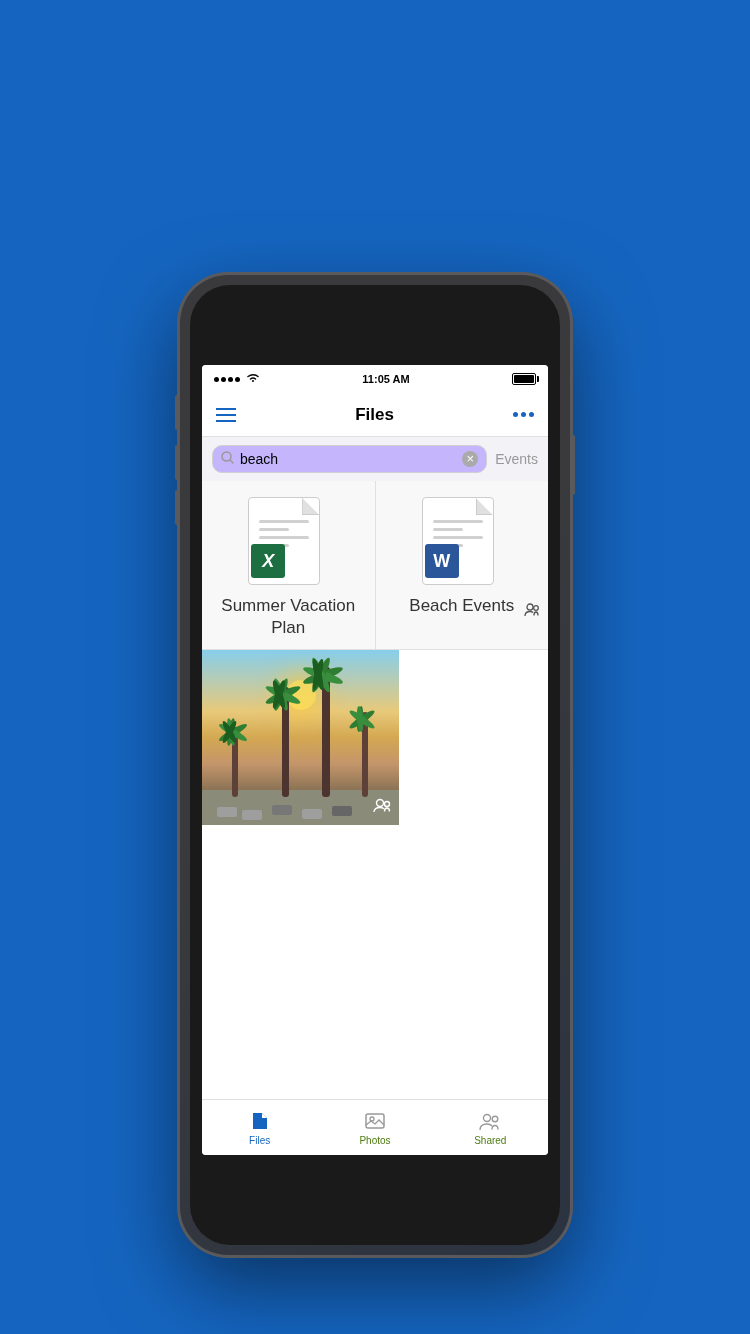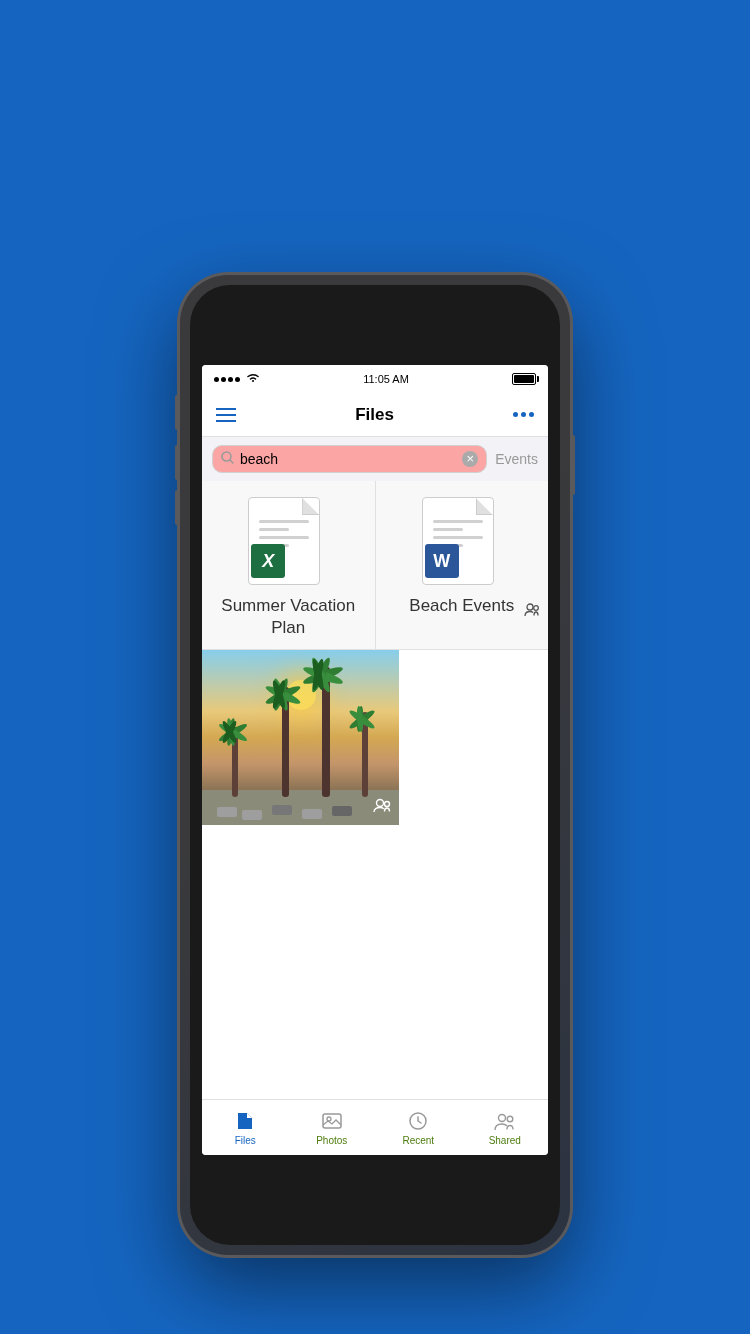"11:05 AM" .status-center { font-weight: 400 -> 700 }
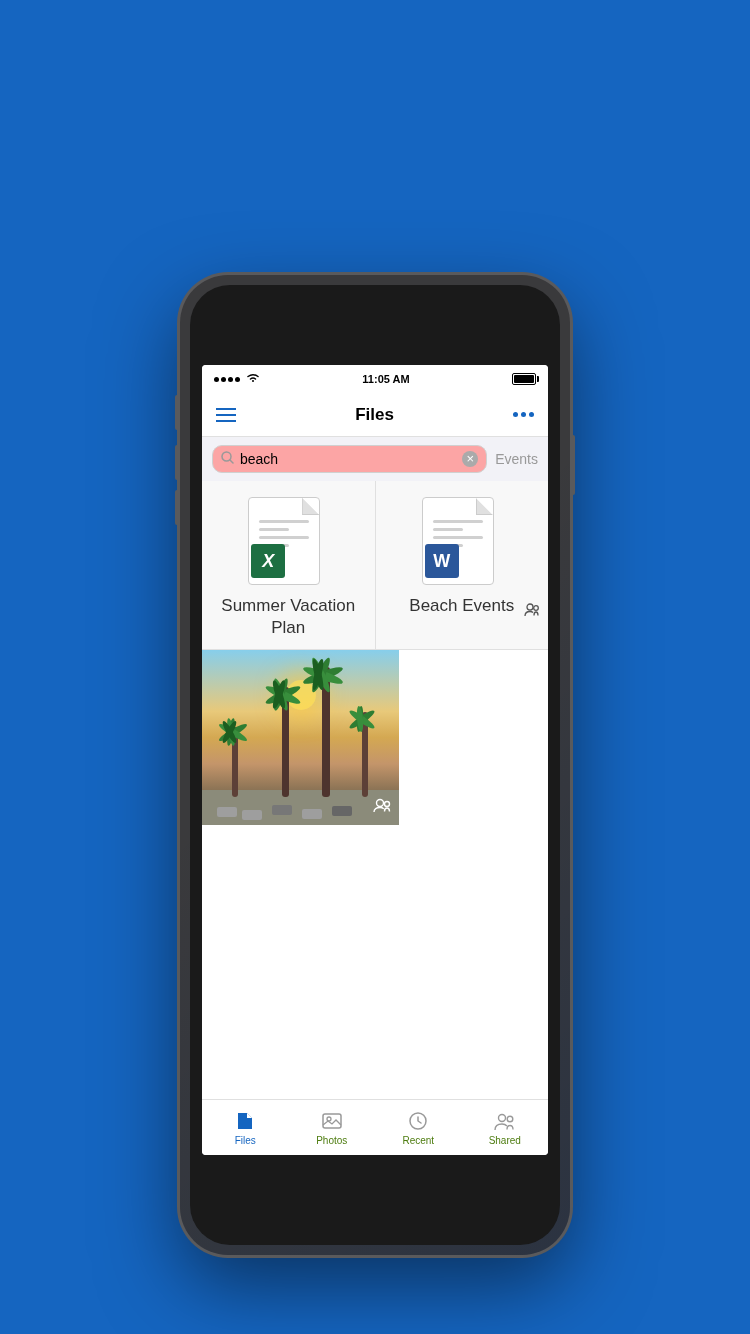"beach" .search-input-wrap { background: #fca5a5 -> #c4b5fd }
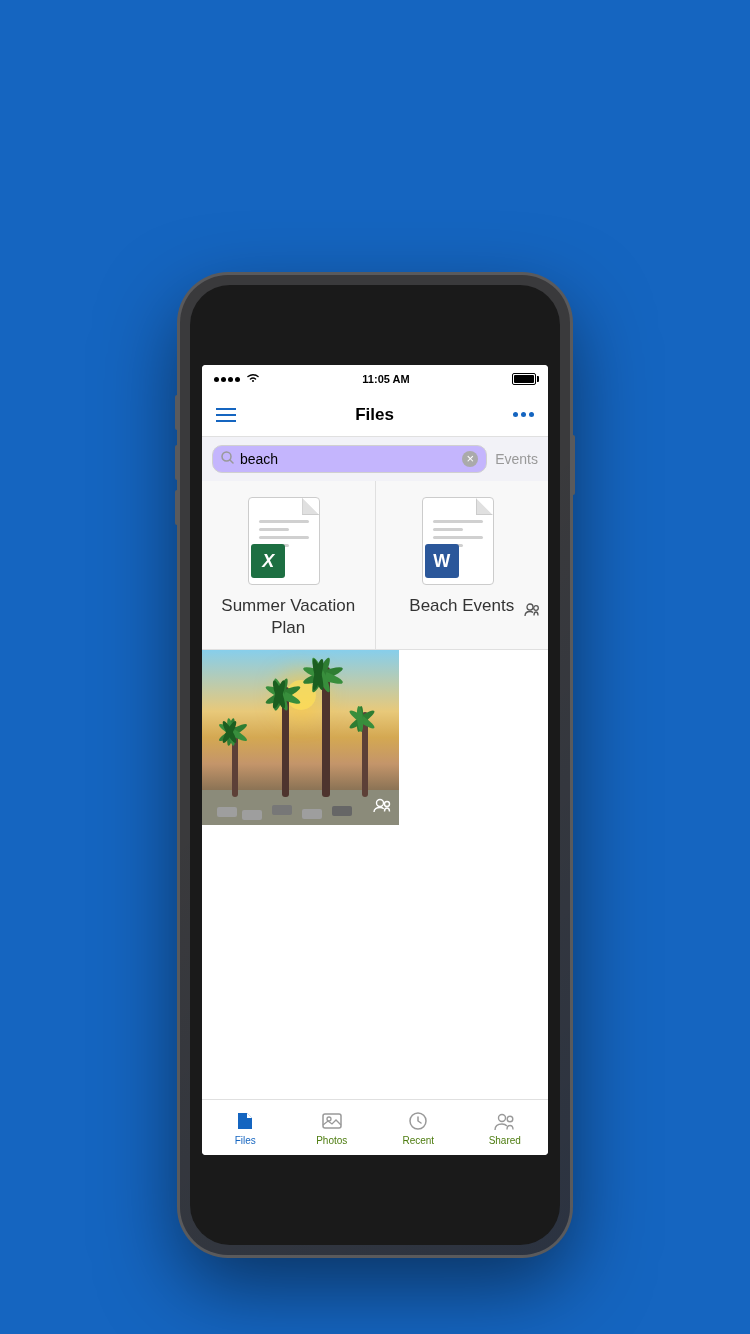"Recent" div.tab-item { html: <div> <svg> <circle></circle> <path></path> </svg> <span>Recent</span> </div> -> none }
